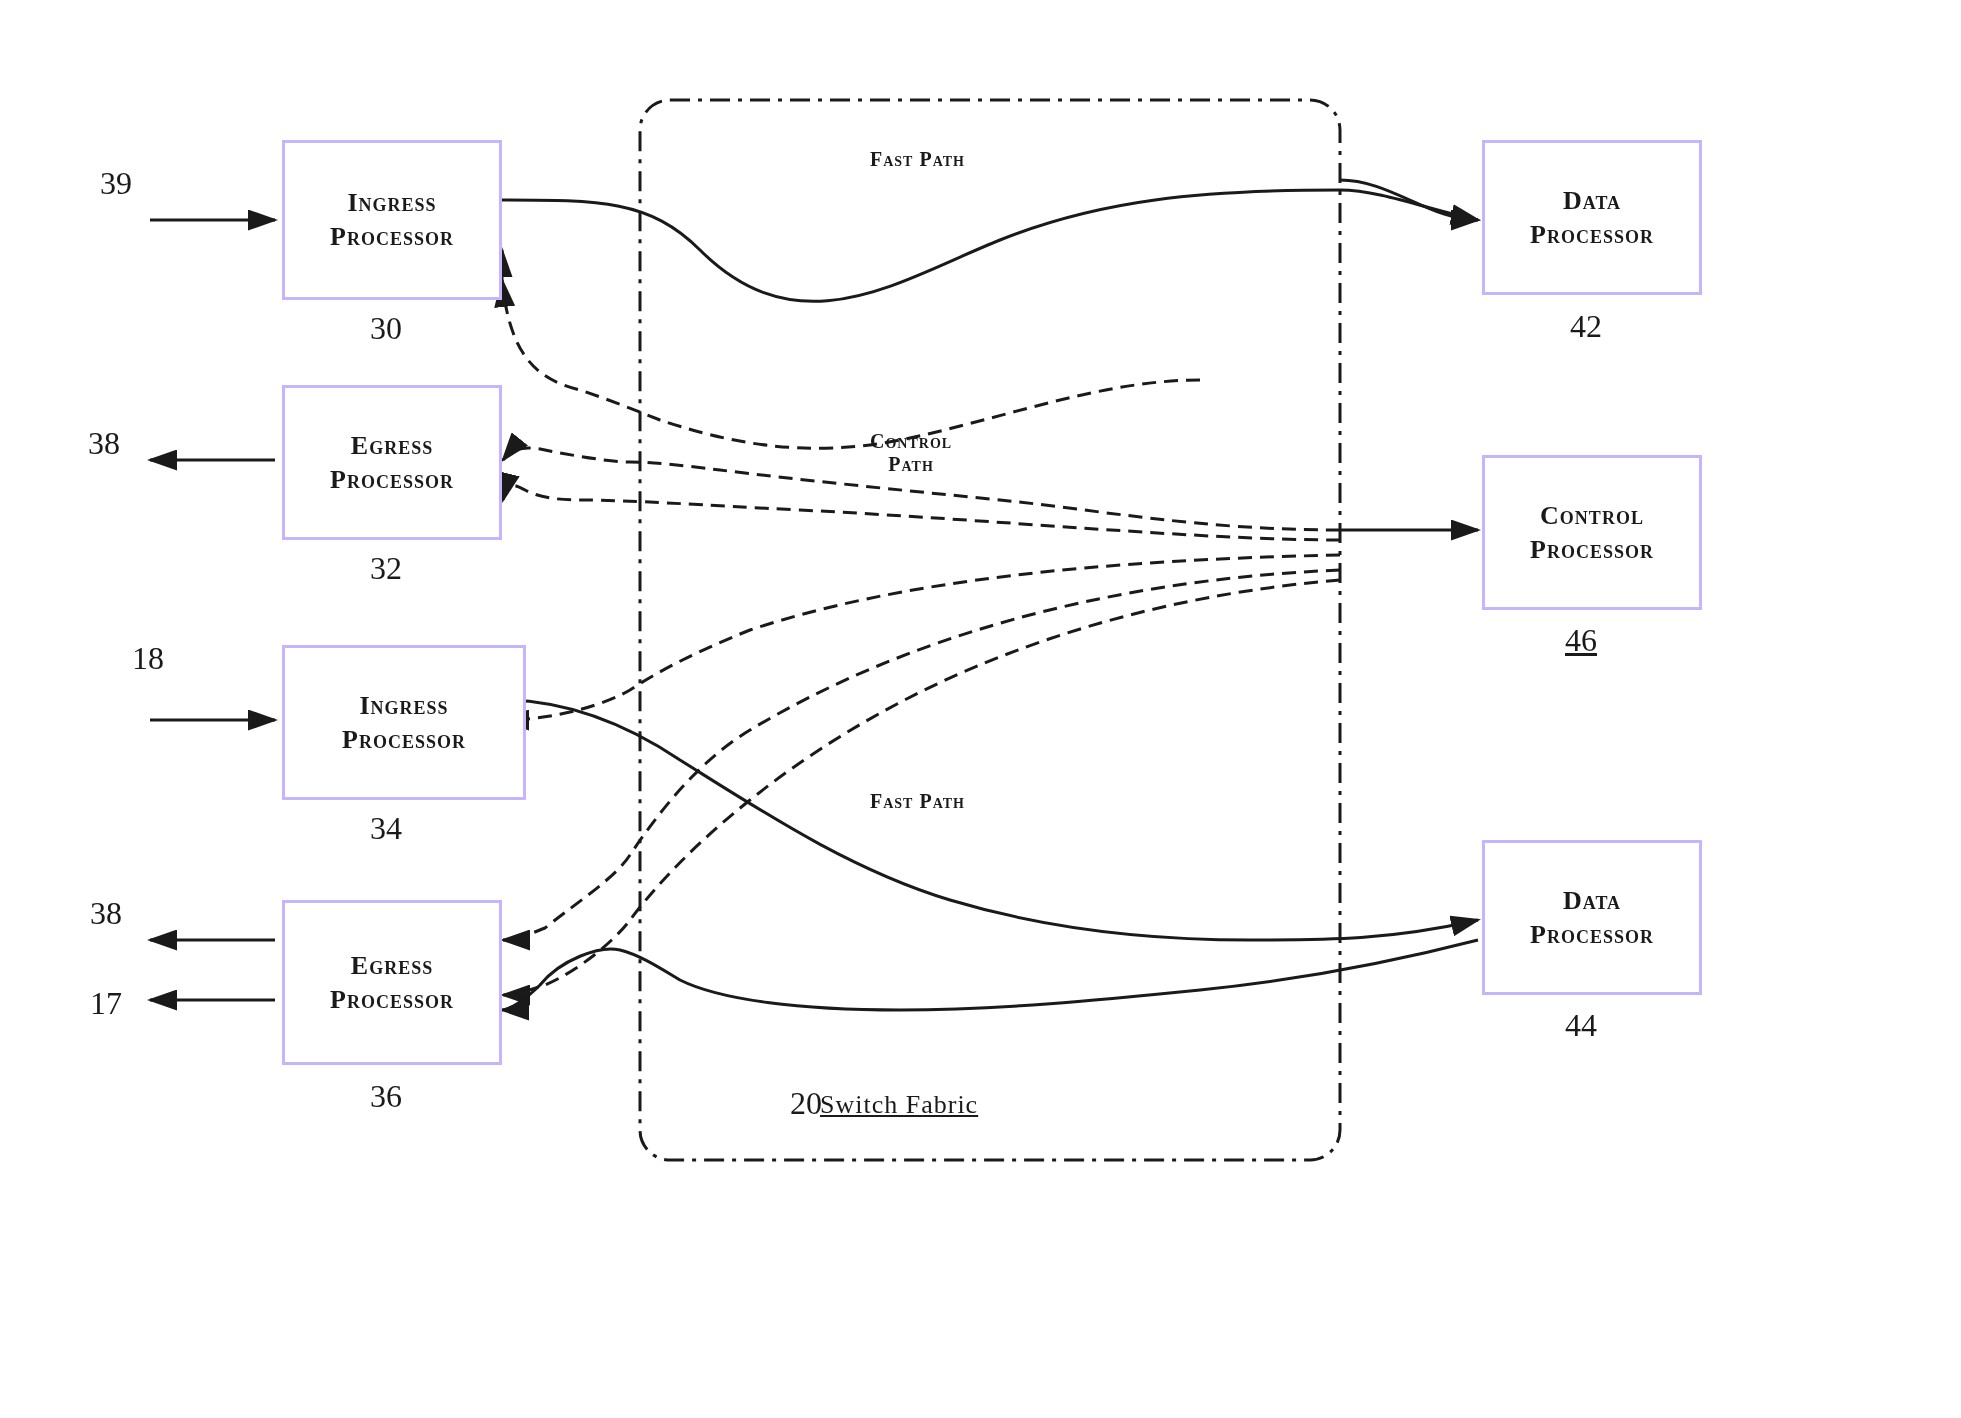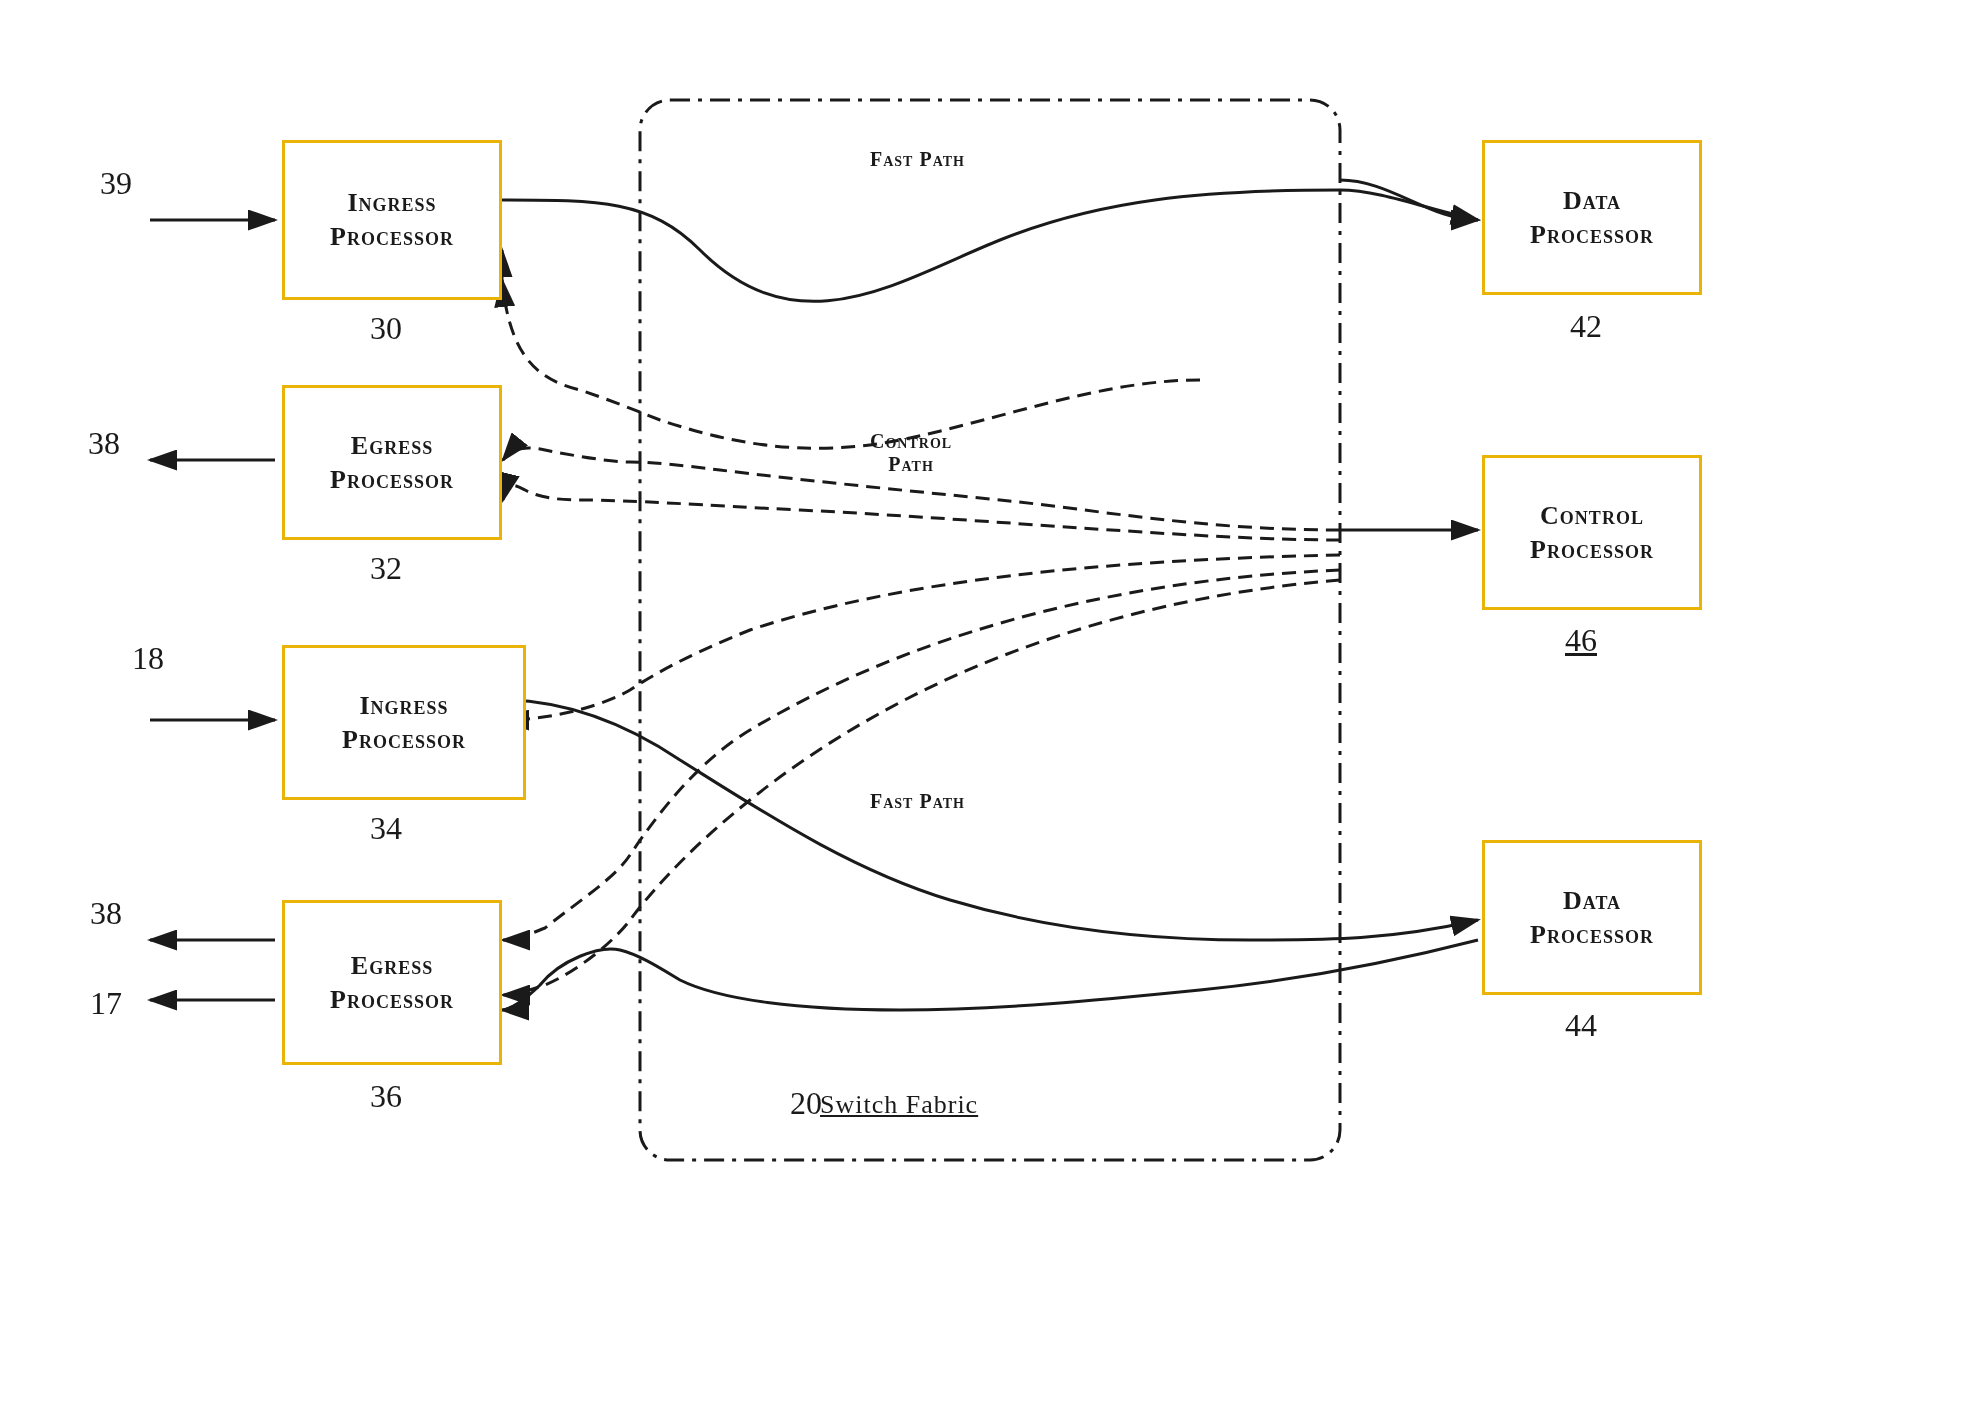"Ingress Processor" .box { border: 3px solid #eab308 -> 3px solid #c4b5fd }
